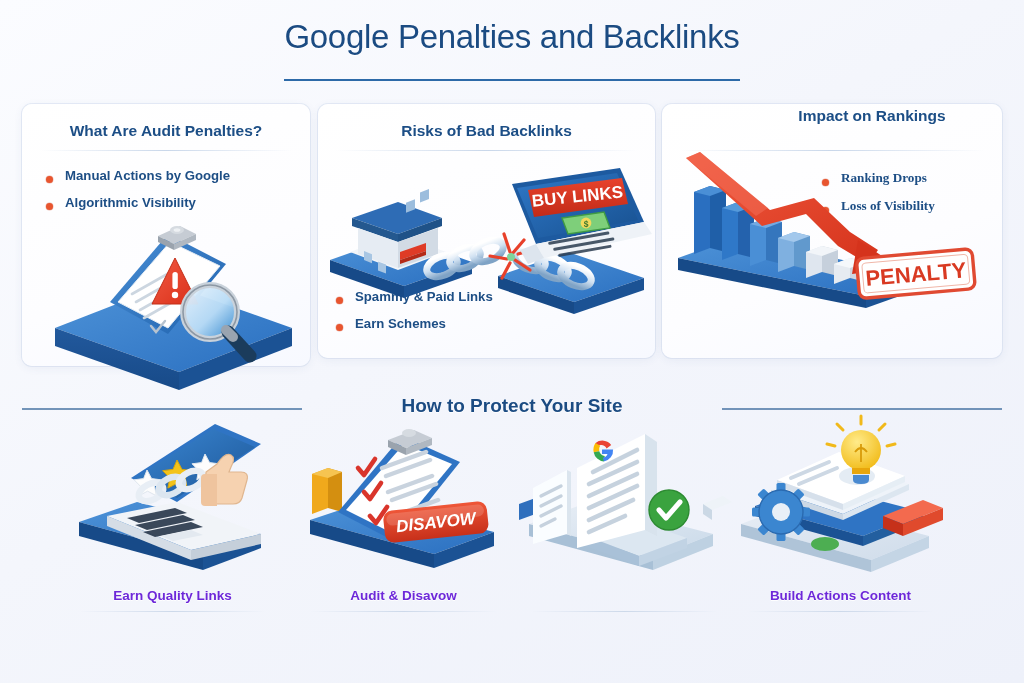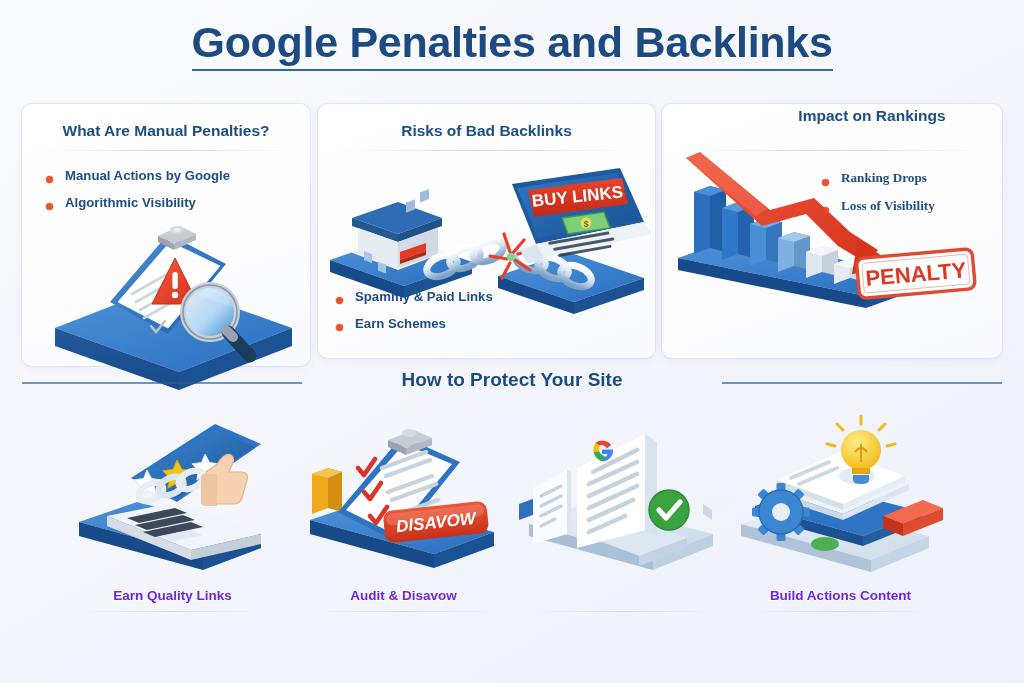"Google Penalties and Backlinks" .title { font-size: 43px -> 33px; font-weight: bold -> normal; padding-bottom: 2px -> 23px }
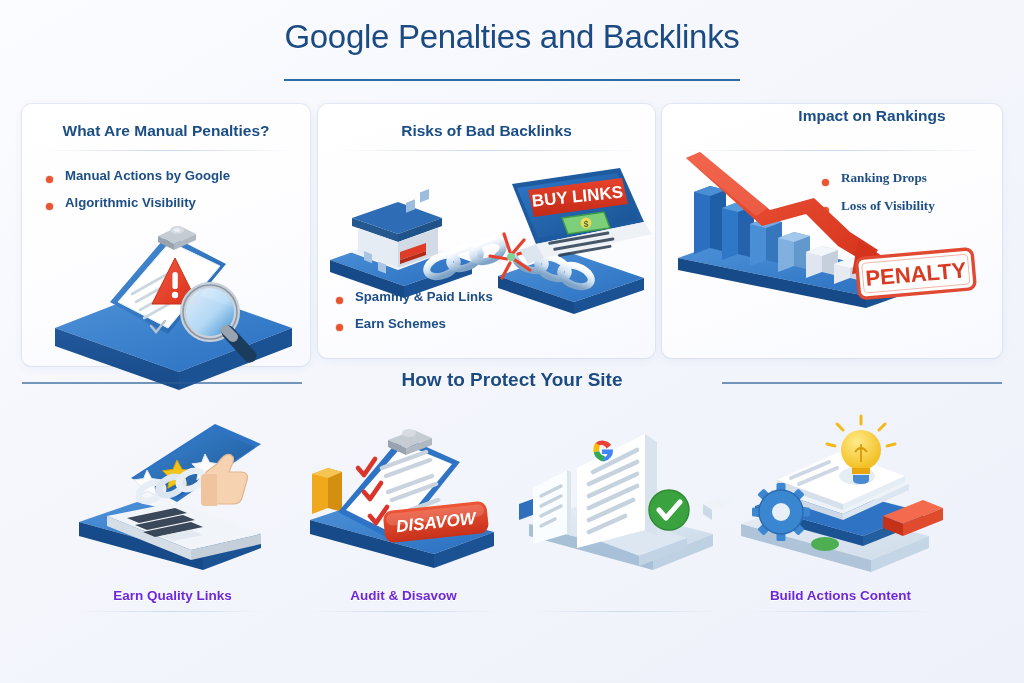"What Are Manual Penalties?" div.card-title { text: Manual -> Audit }
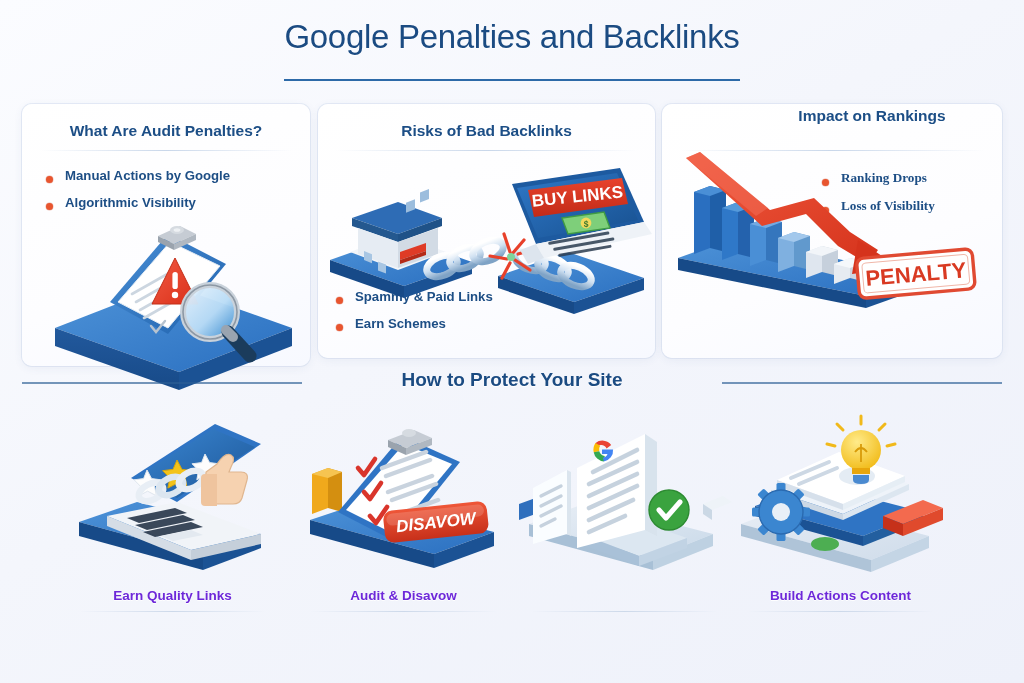"How to Protect Your Site" .divider { top: 369px -> 395px }
